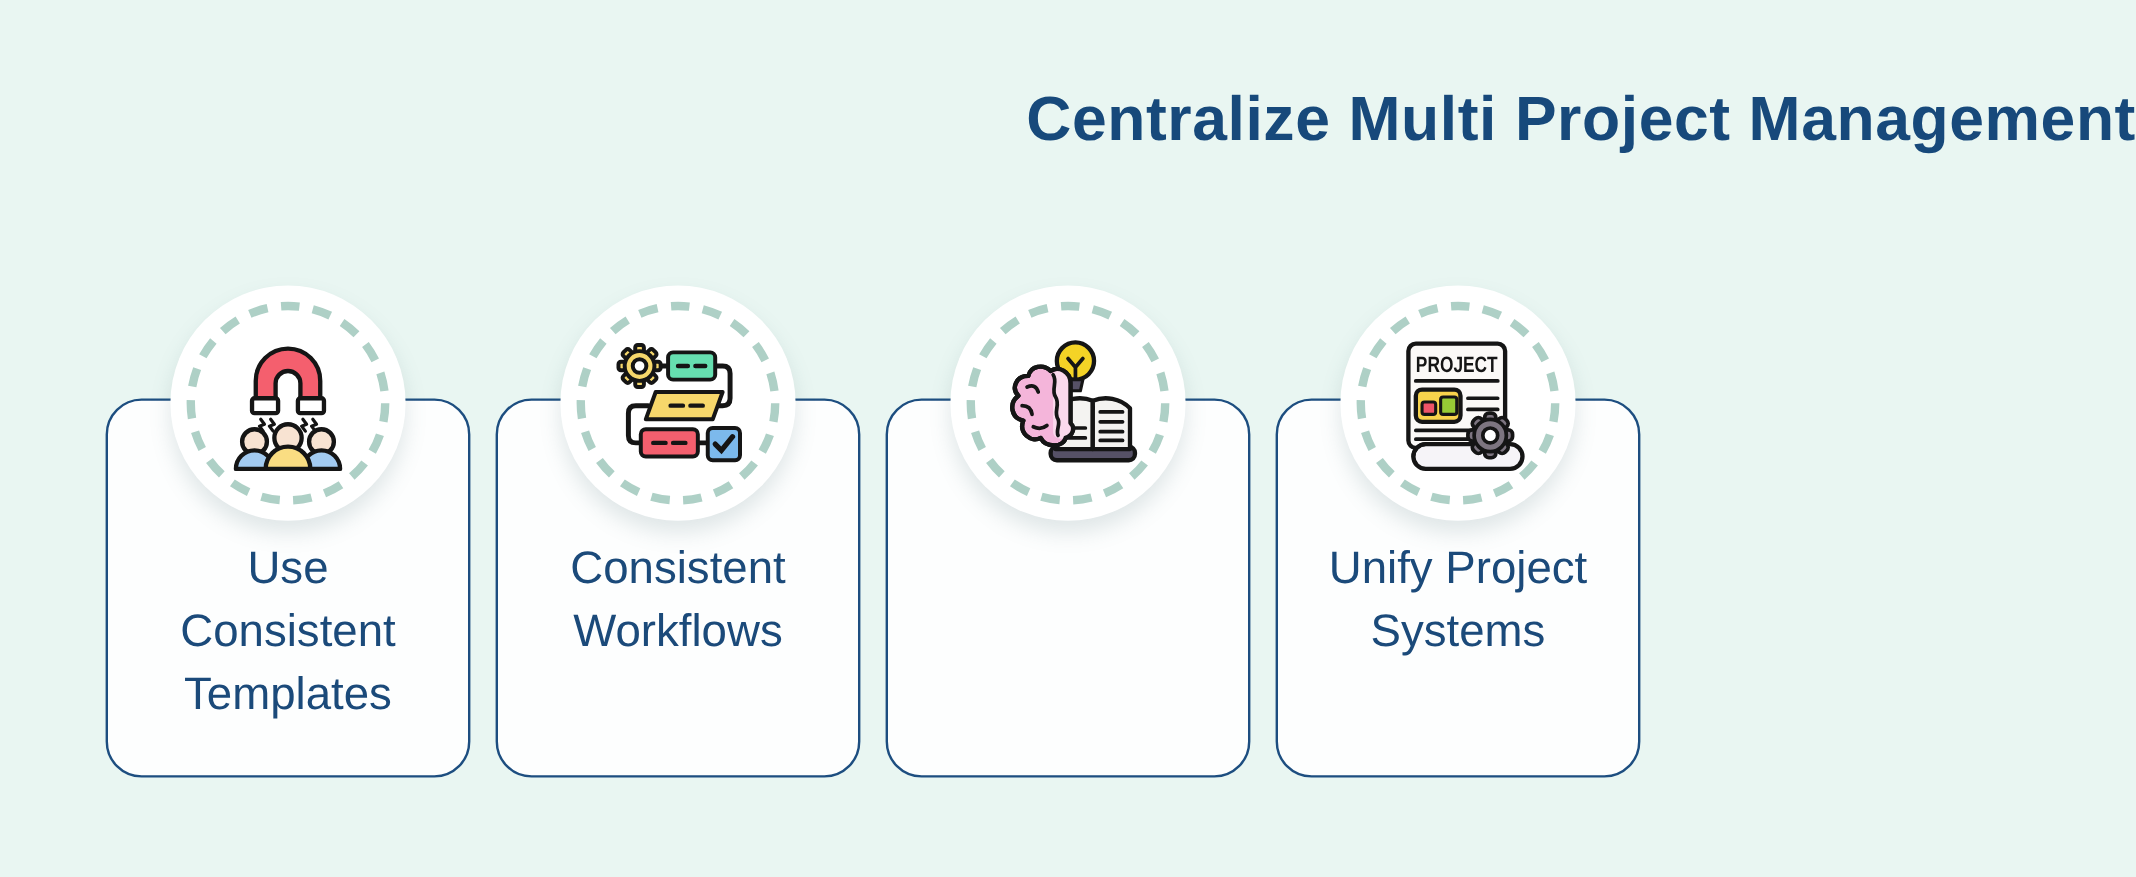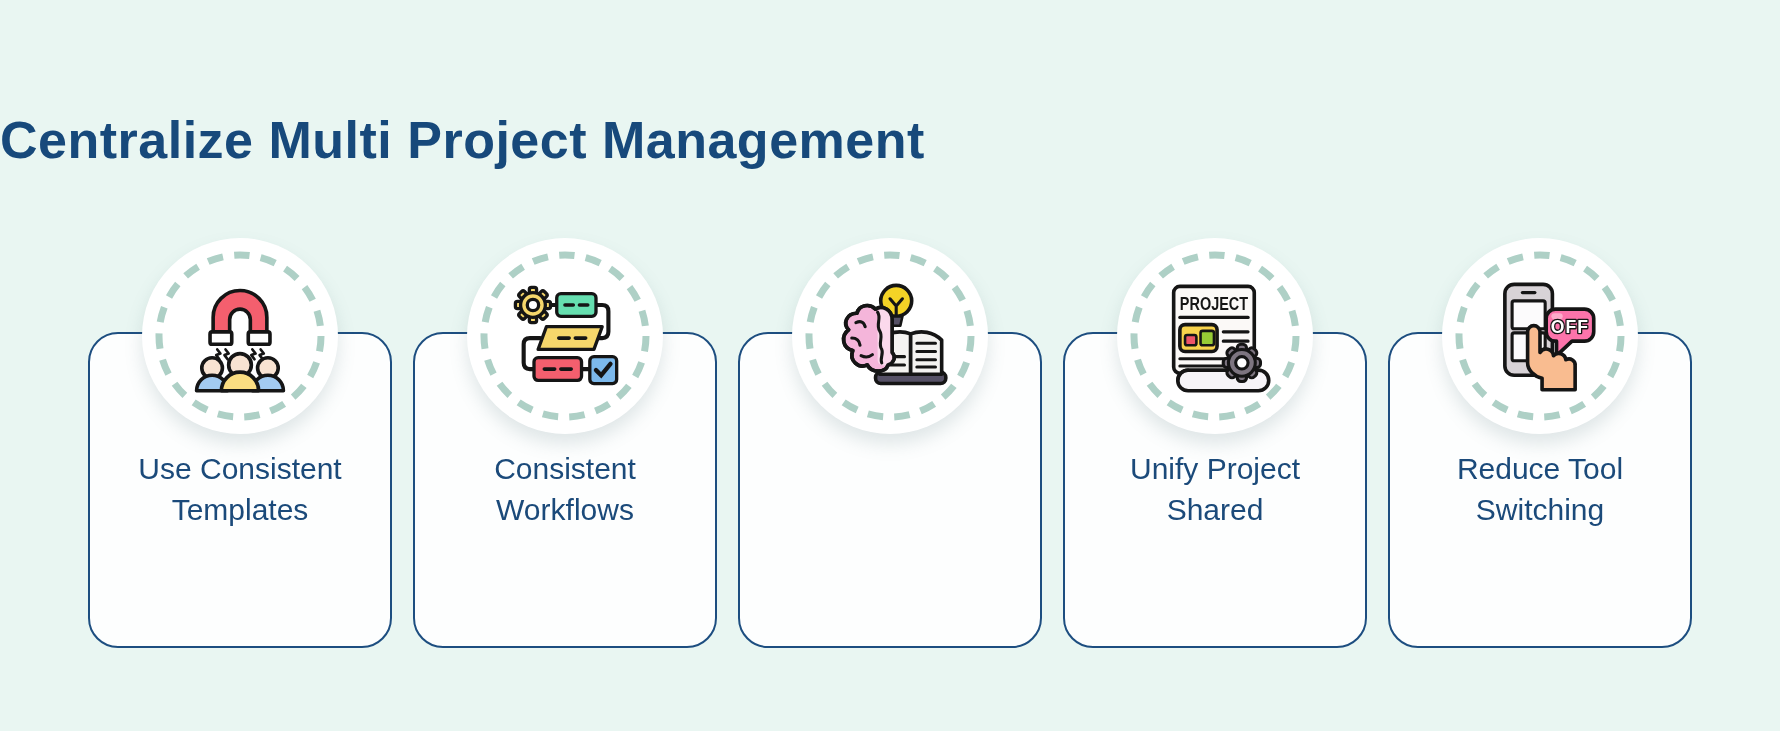"Centralize Multi Project Management" .page-title { margin-top: 40px -> none; text-align: left -> right }
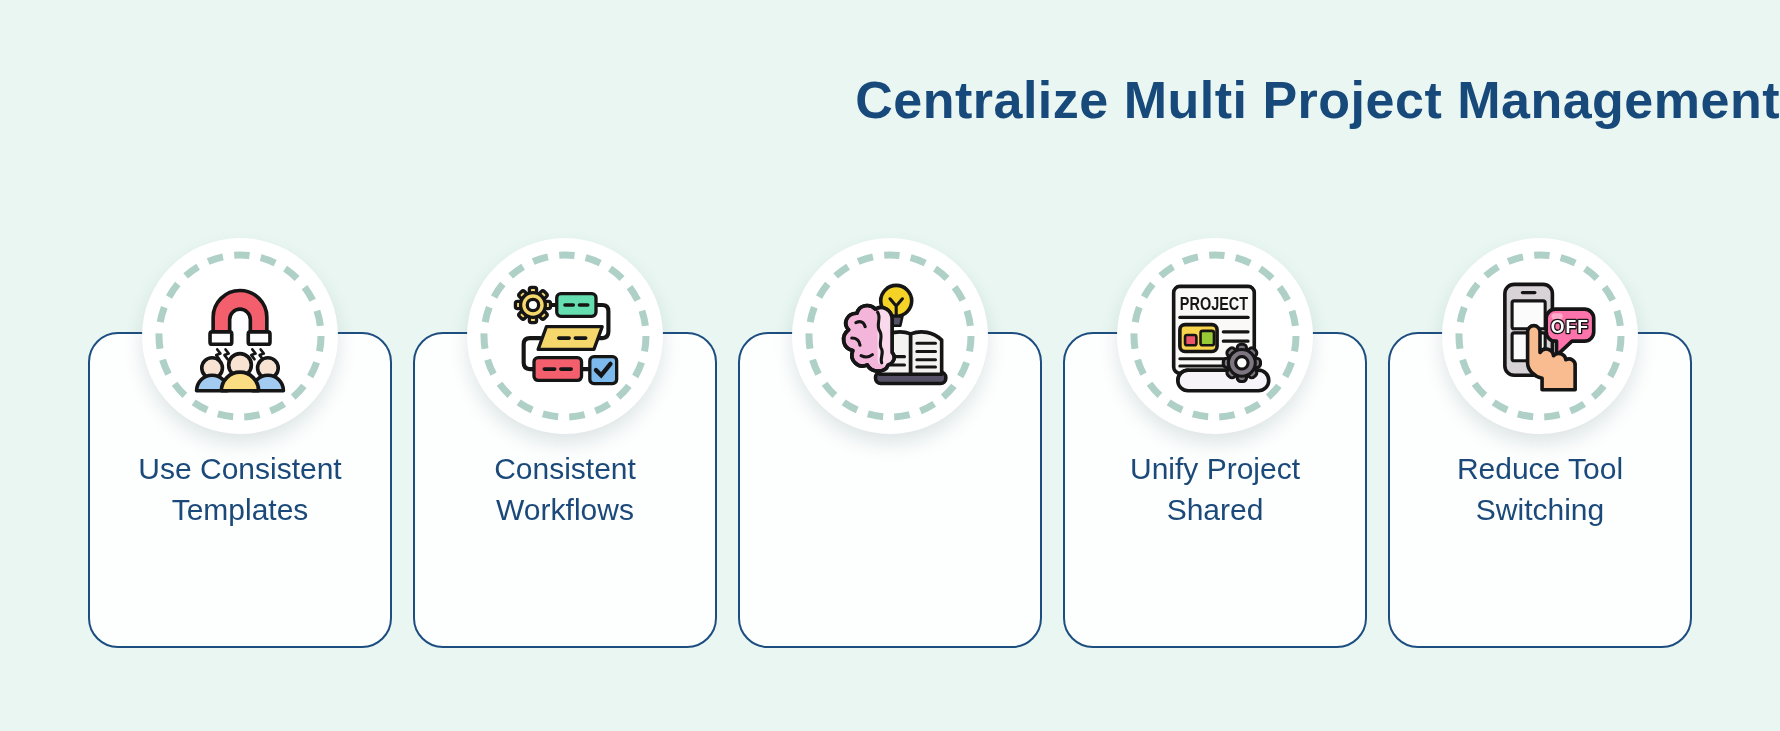"OFF" div.card { html: <div> <div> <svg> <circle></circle> </svg> <svg> <g> <rect></rect> <path></path> <rect></rect> <rect></rect> <path></path> <rect></rect> <text>OFF</text> <path></path> </g> </svg> </div> <div>Reduce Tool Switching</div> </div> -> none }
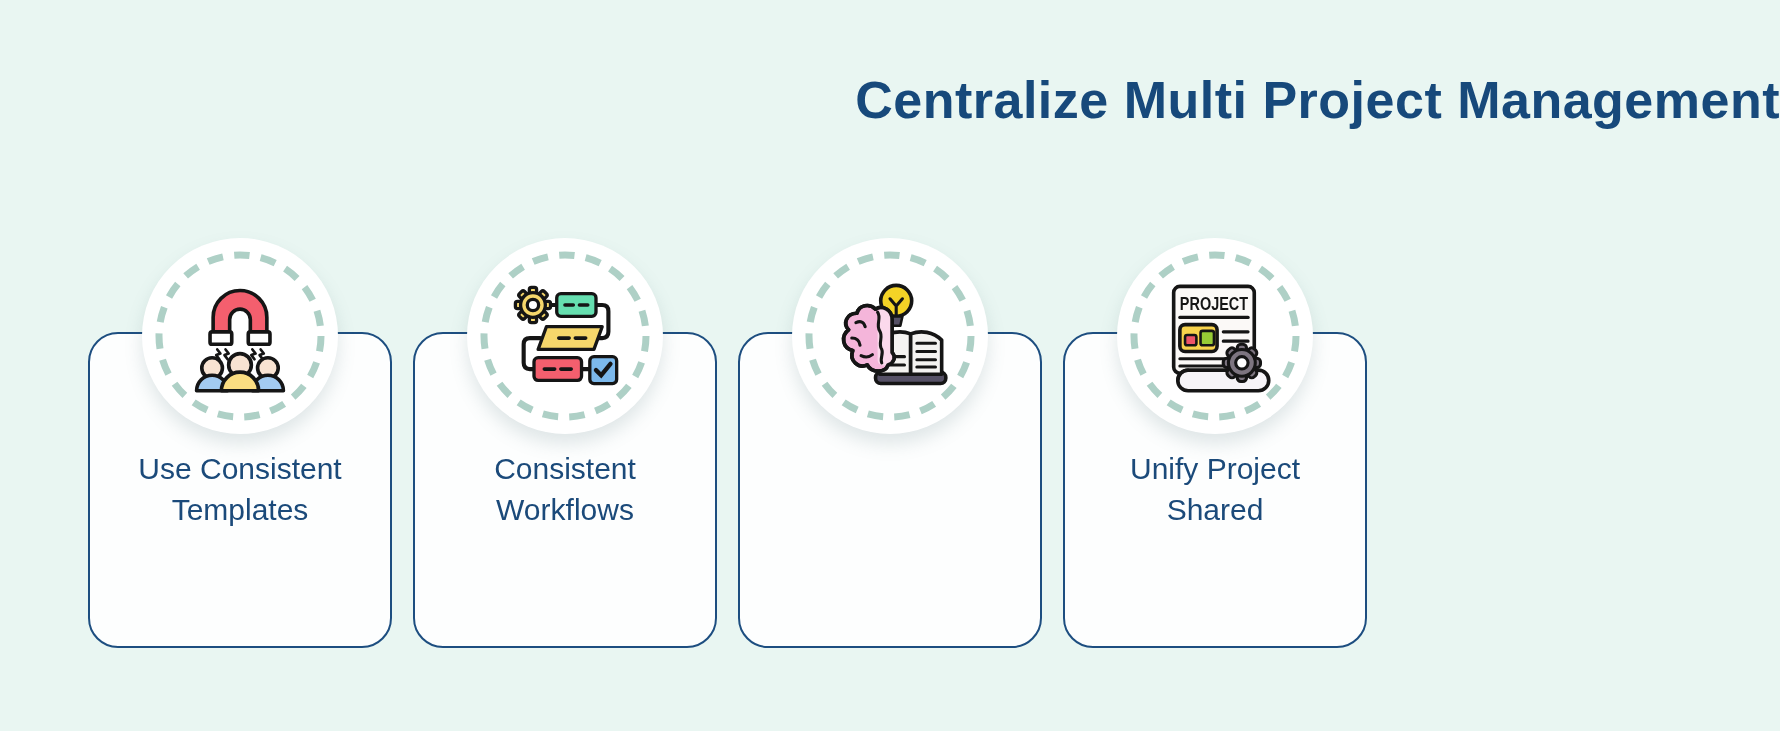"Use Consistent Templates" .label { font-size: 30px -> 38px }
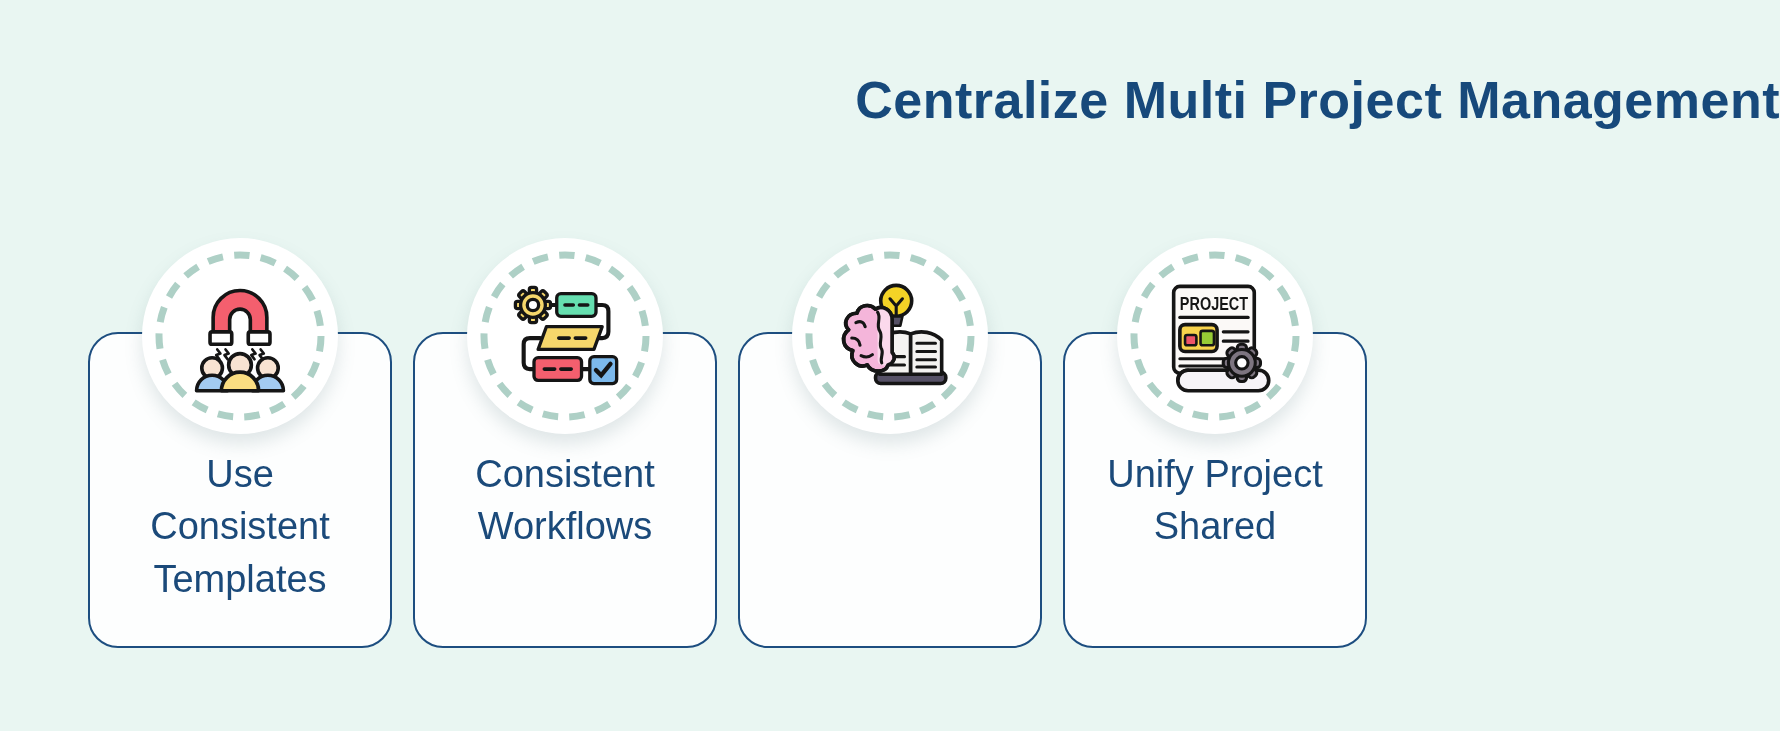"Unify Project Shared" div.label { text: Shared -> Systems }
